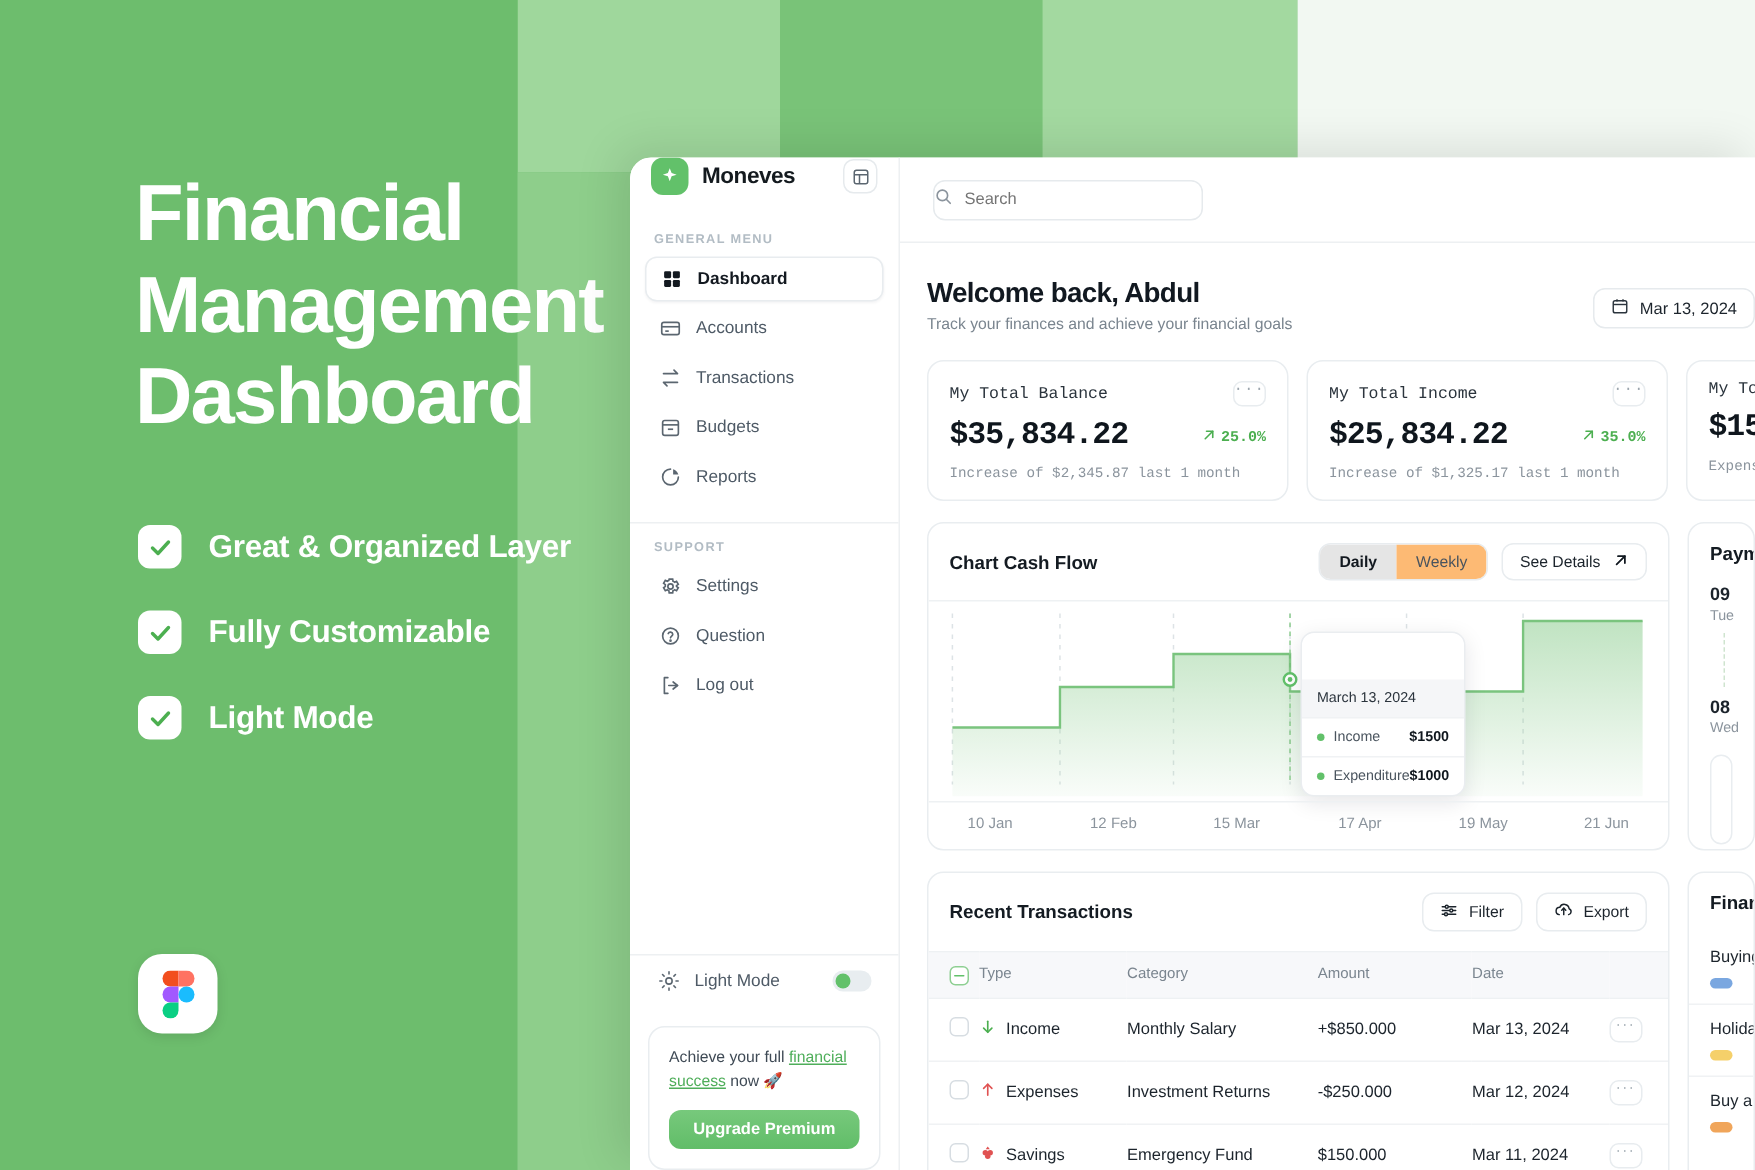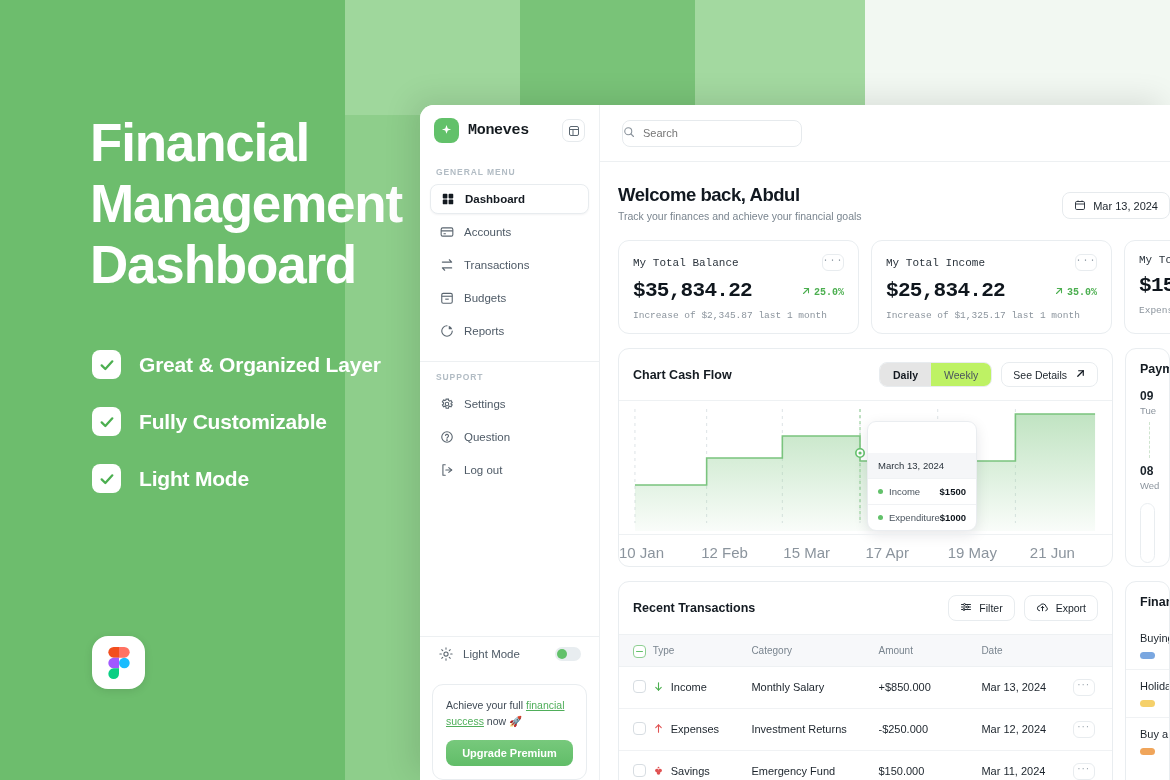"Moneves" .sb-head { font-family: Liberation Mono, monospace -> none; padding: 13px 14px 14px 14px -> 0 14px 14px 14px }
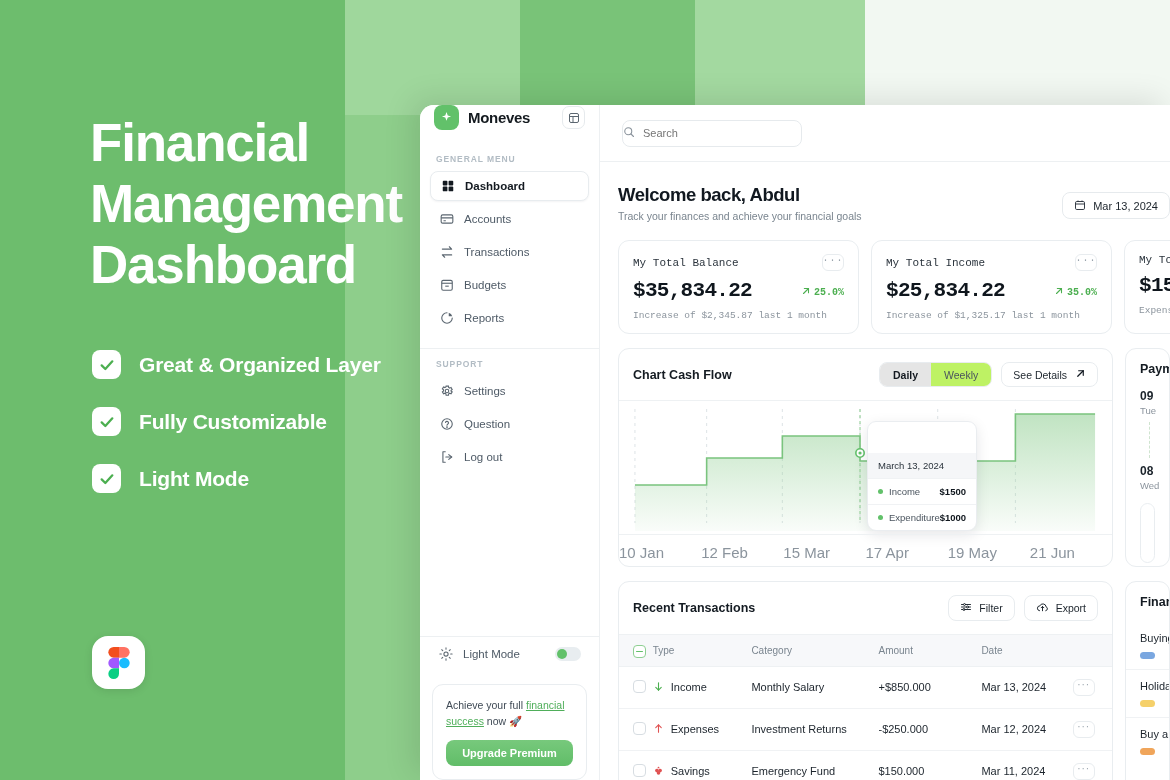"Weekly" .seg .off { background: #bef264 -> #fdba74 }
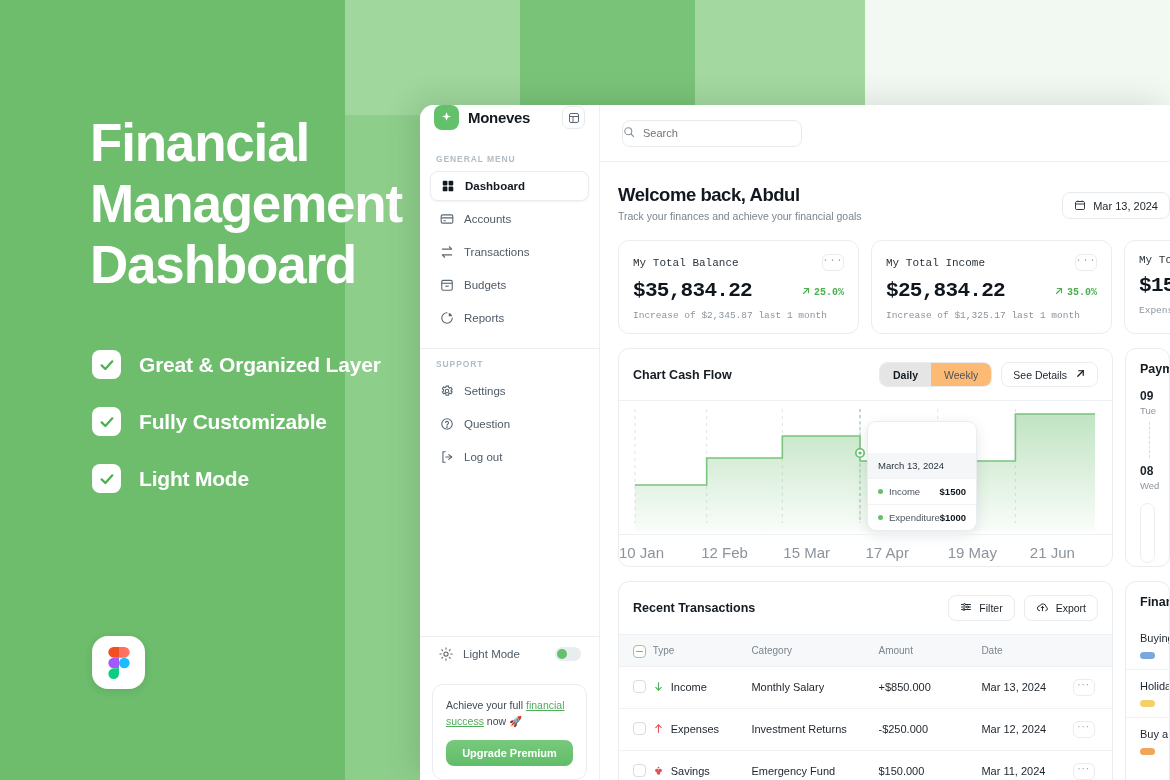"10 Jan" .xaxis span { font-size: 15px -> 10px; text-align: none -> center }
